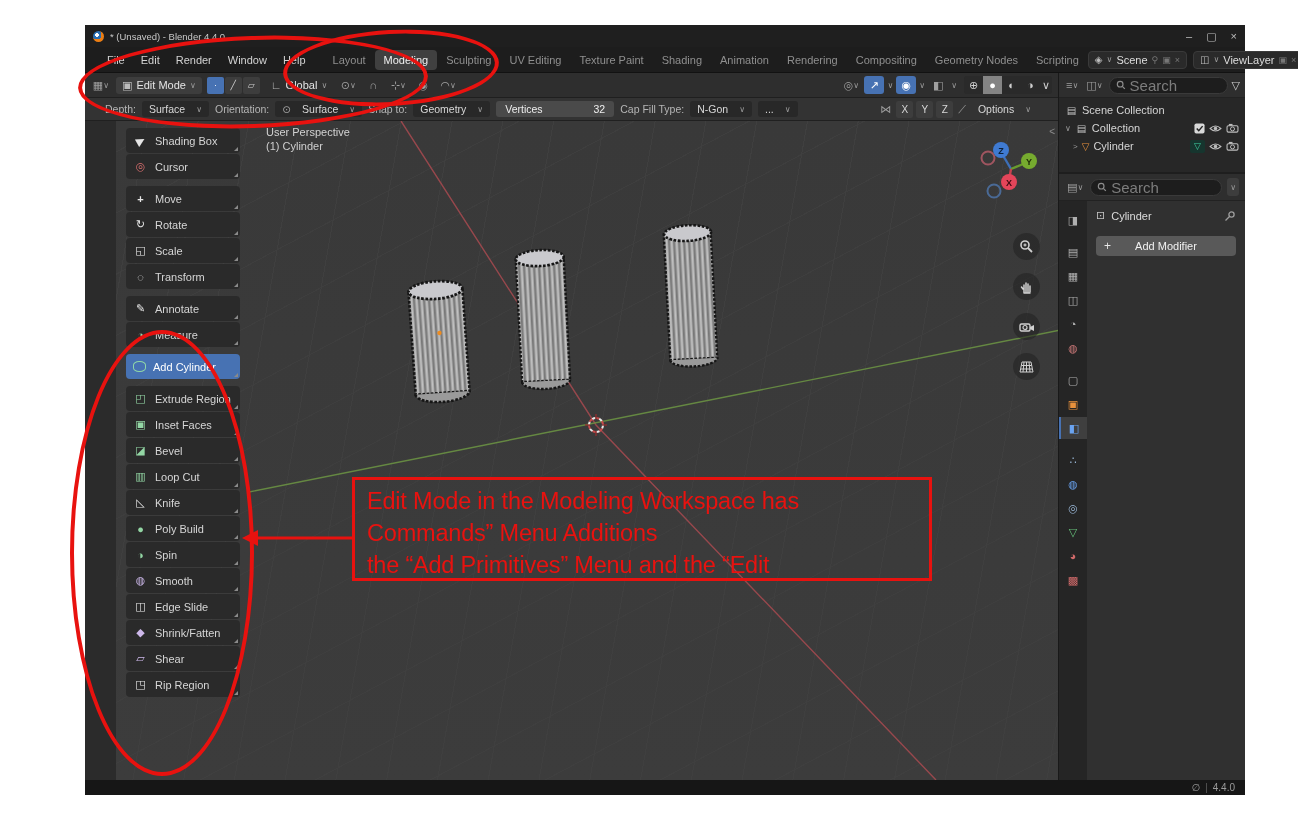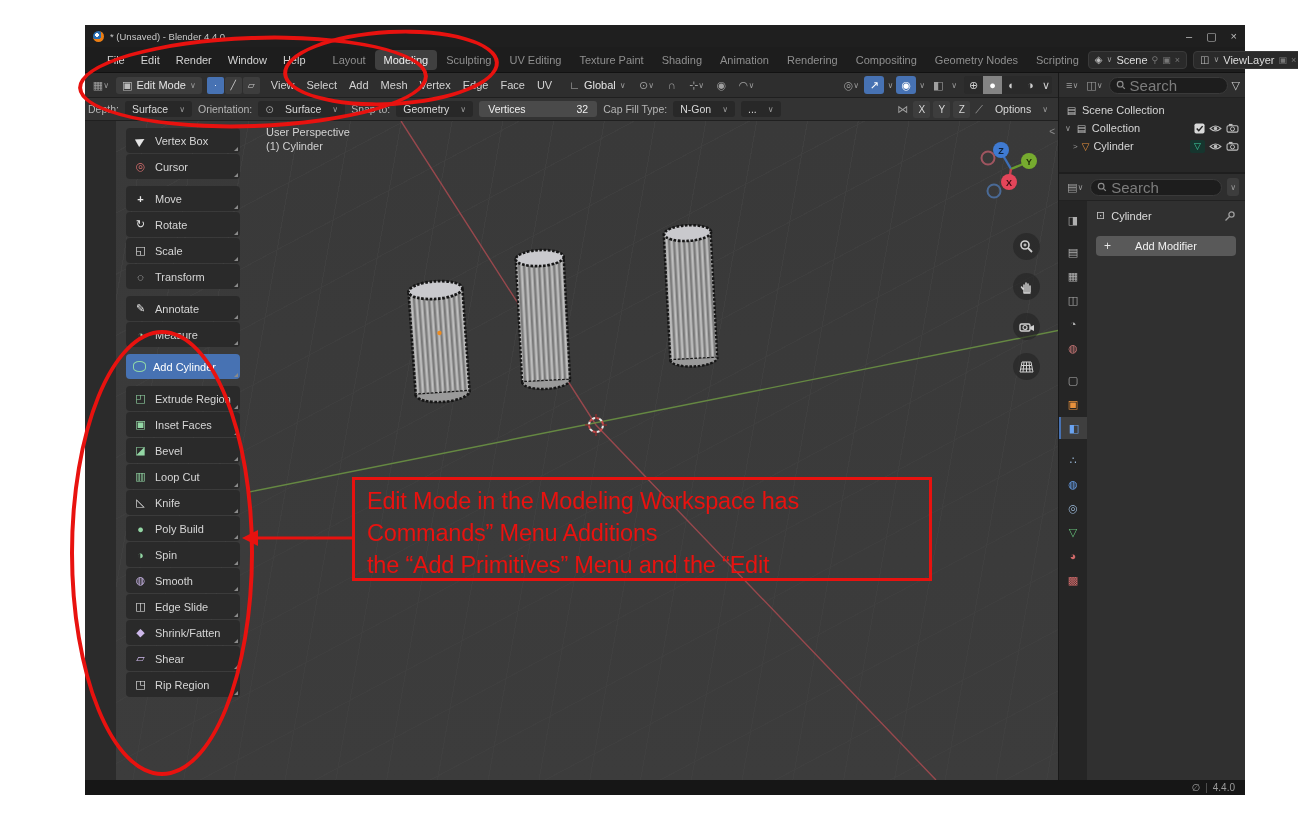"View" span { html: <span> <span>View</span> <span>Select</span> <span>Add</span> <span>Mesh</span> <span>Vertex</span> <span>Edge</span> <span>Face</span> <span>UV</span> </span> -> none }
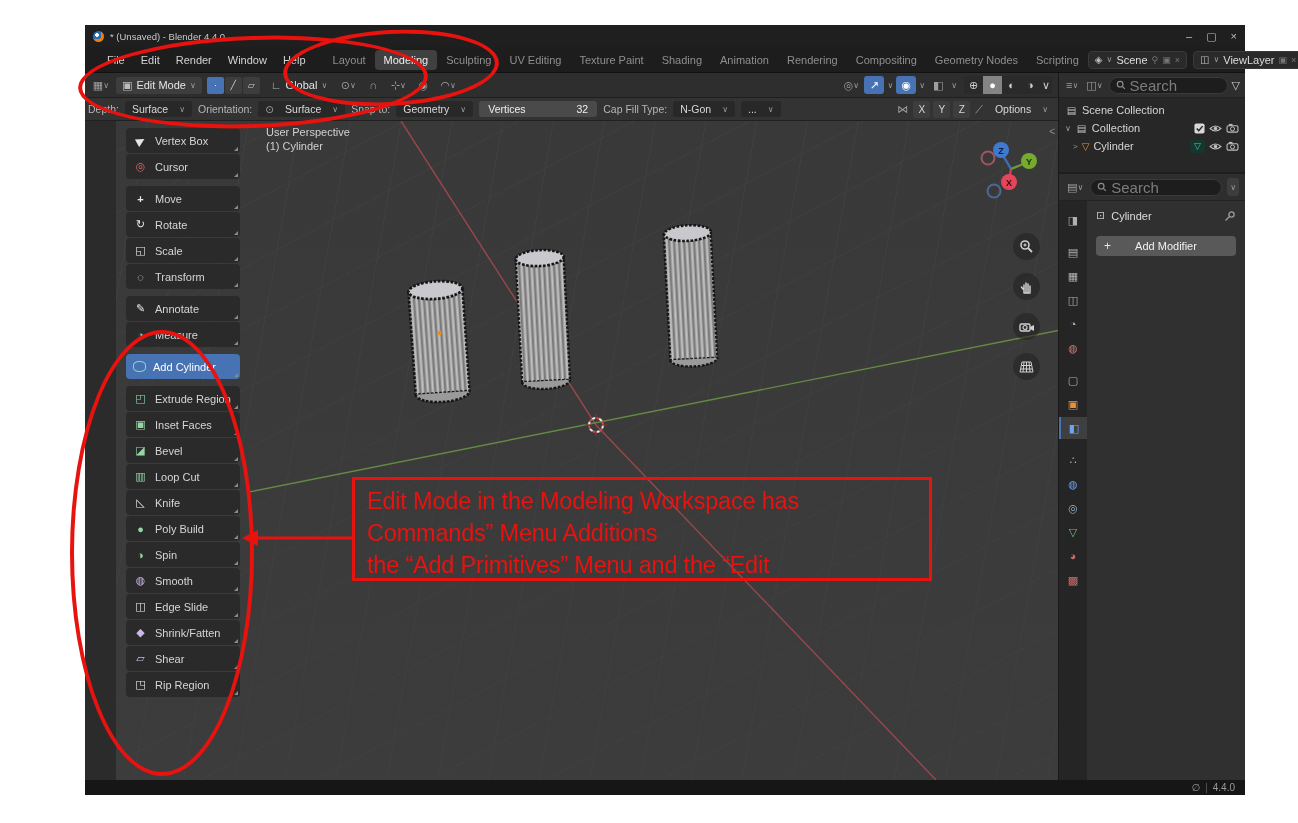"Depth:" .tool-settings { padding: 0 3px -> 0 20px }
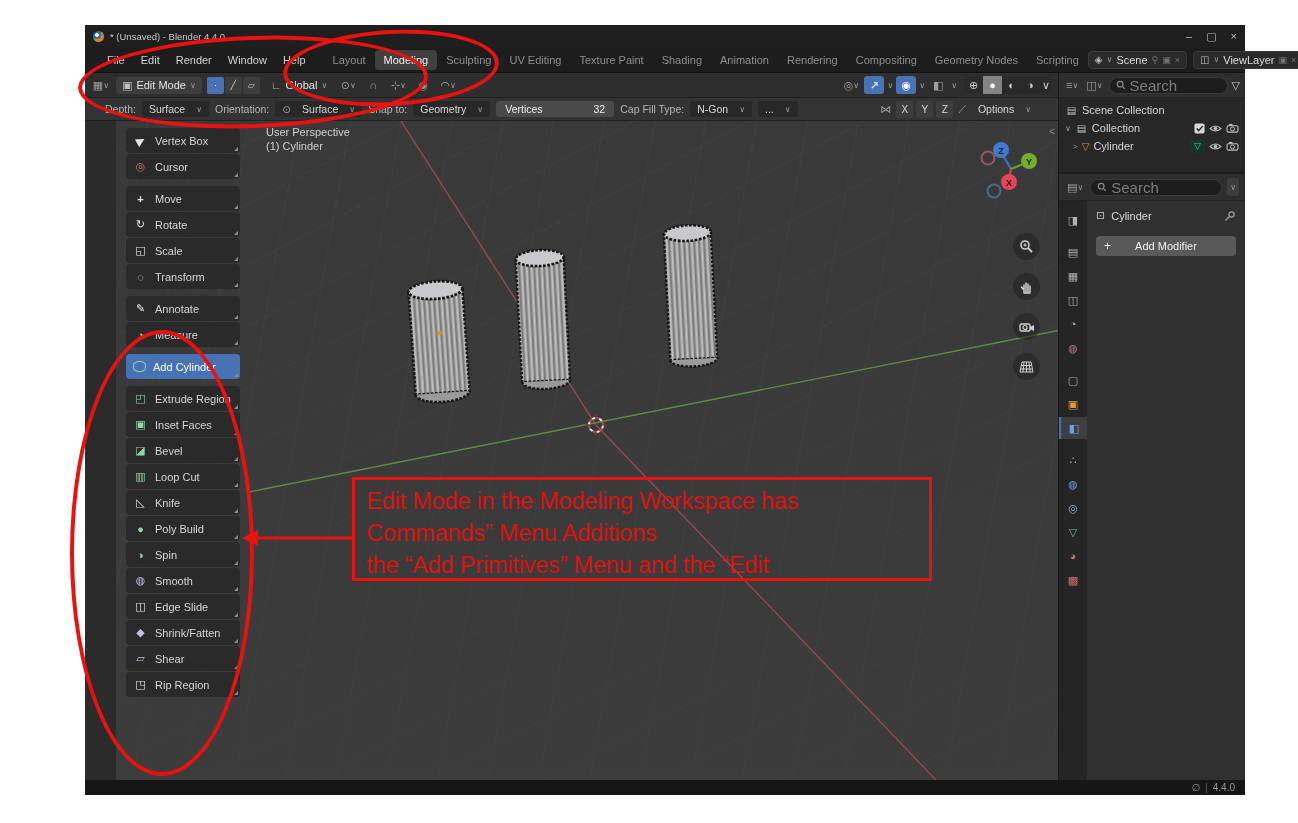"Vertex Box" span { text: Vertex -> Shading }
